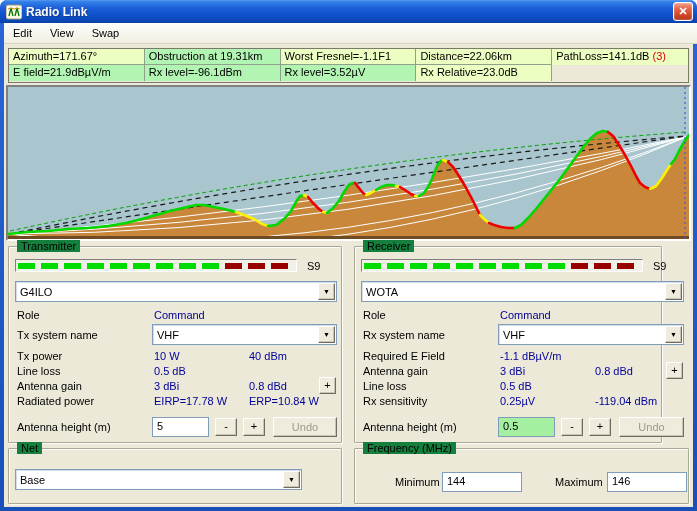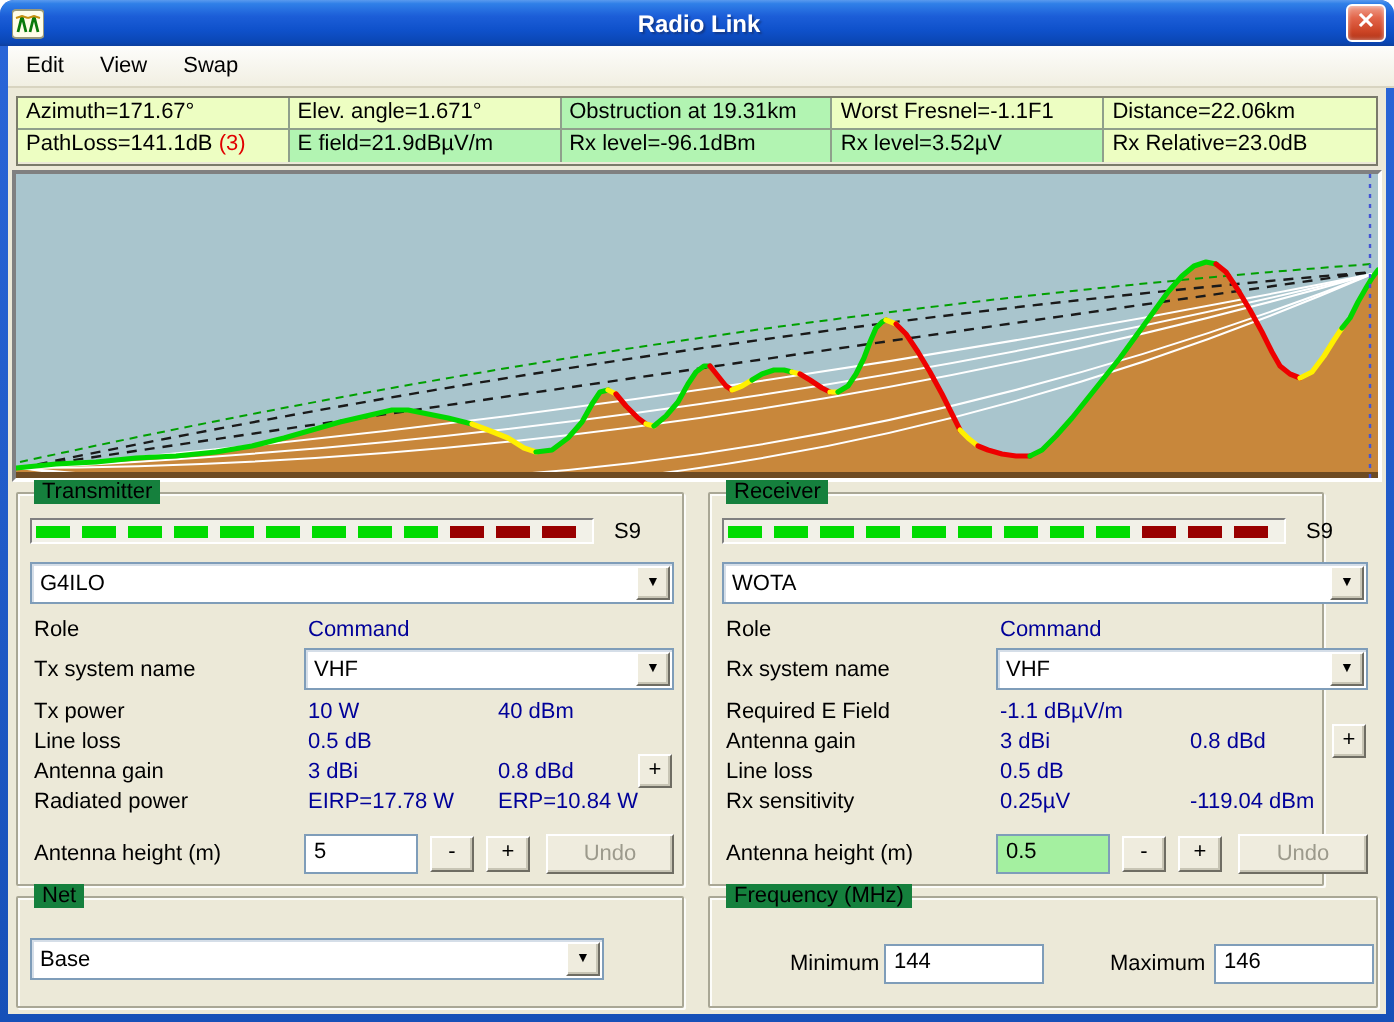"Radio Link" .title-text { text-align: center -> none }
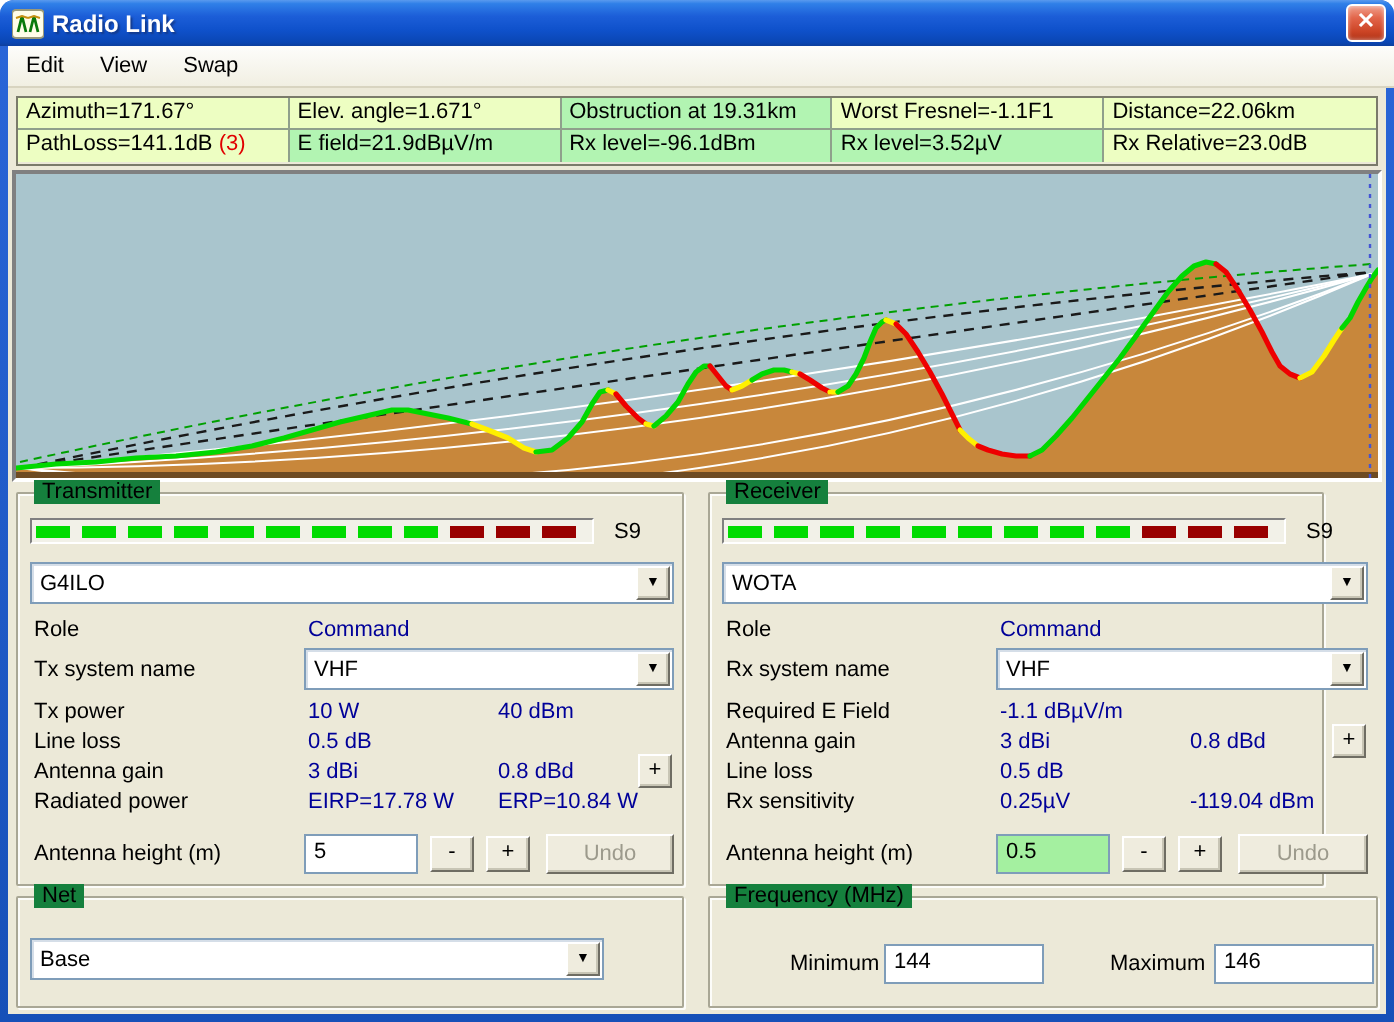"Elev. angle=1.671°" div.cell { html: <div><span>Elev. angle=1.671°</span></div> -> none }
